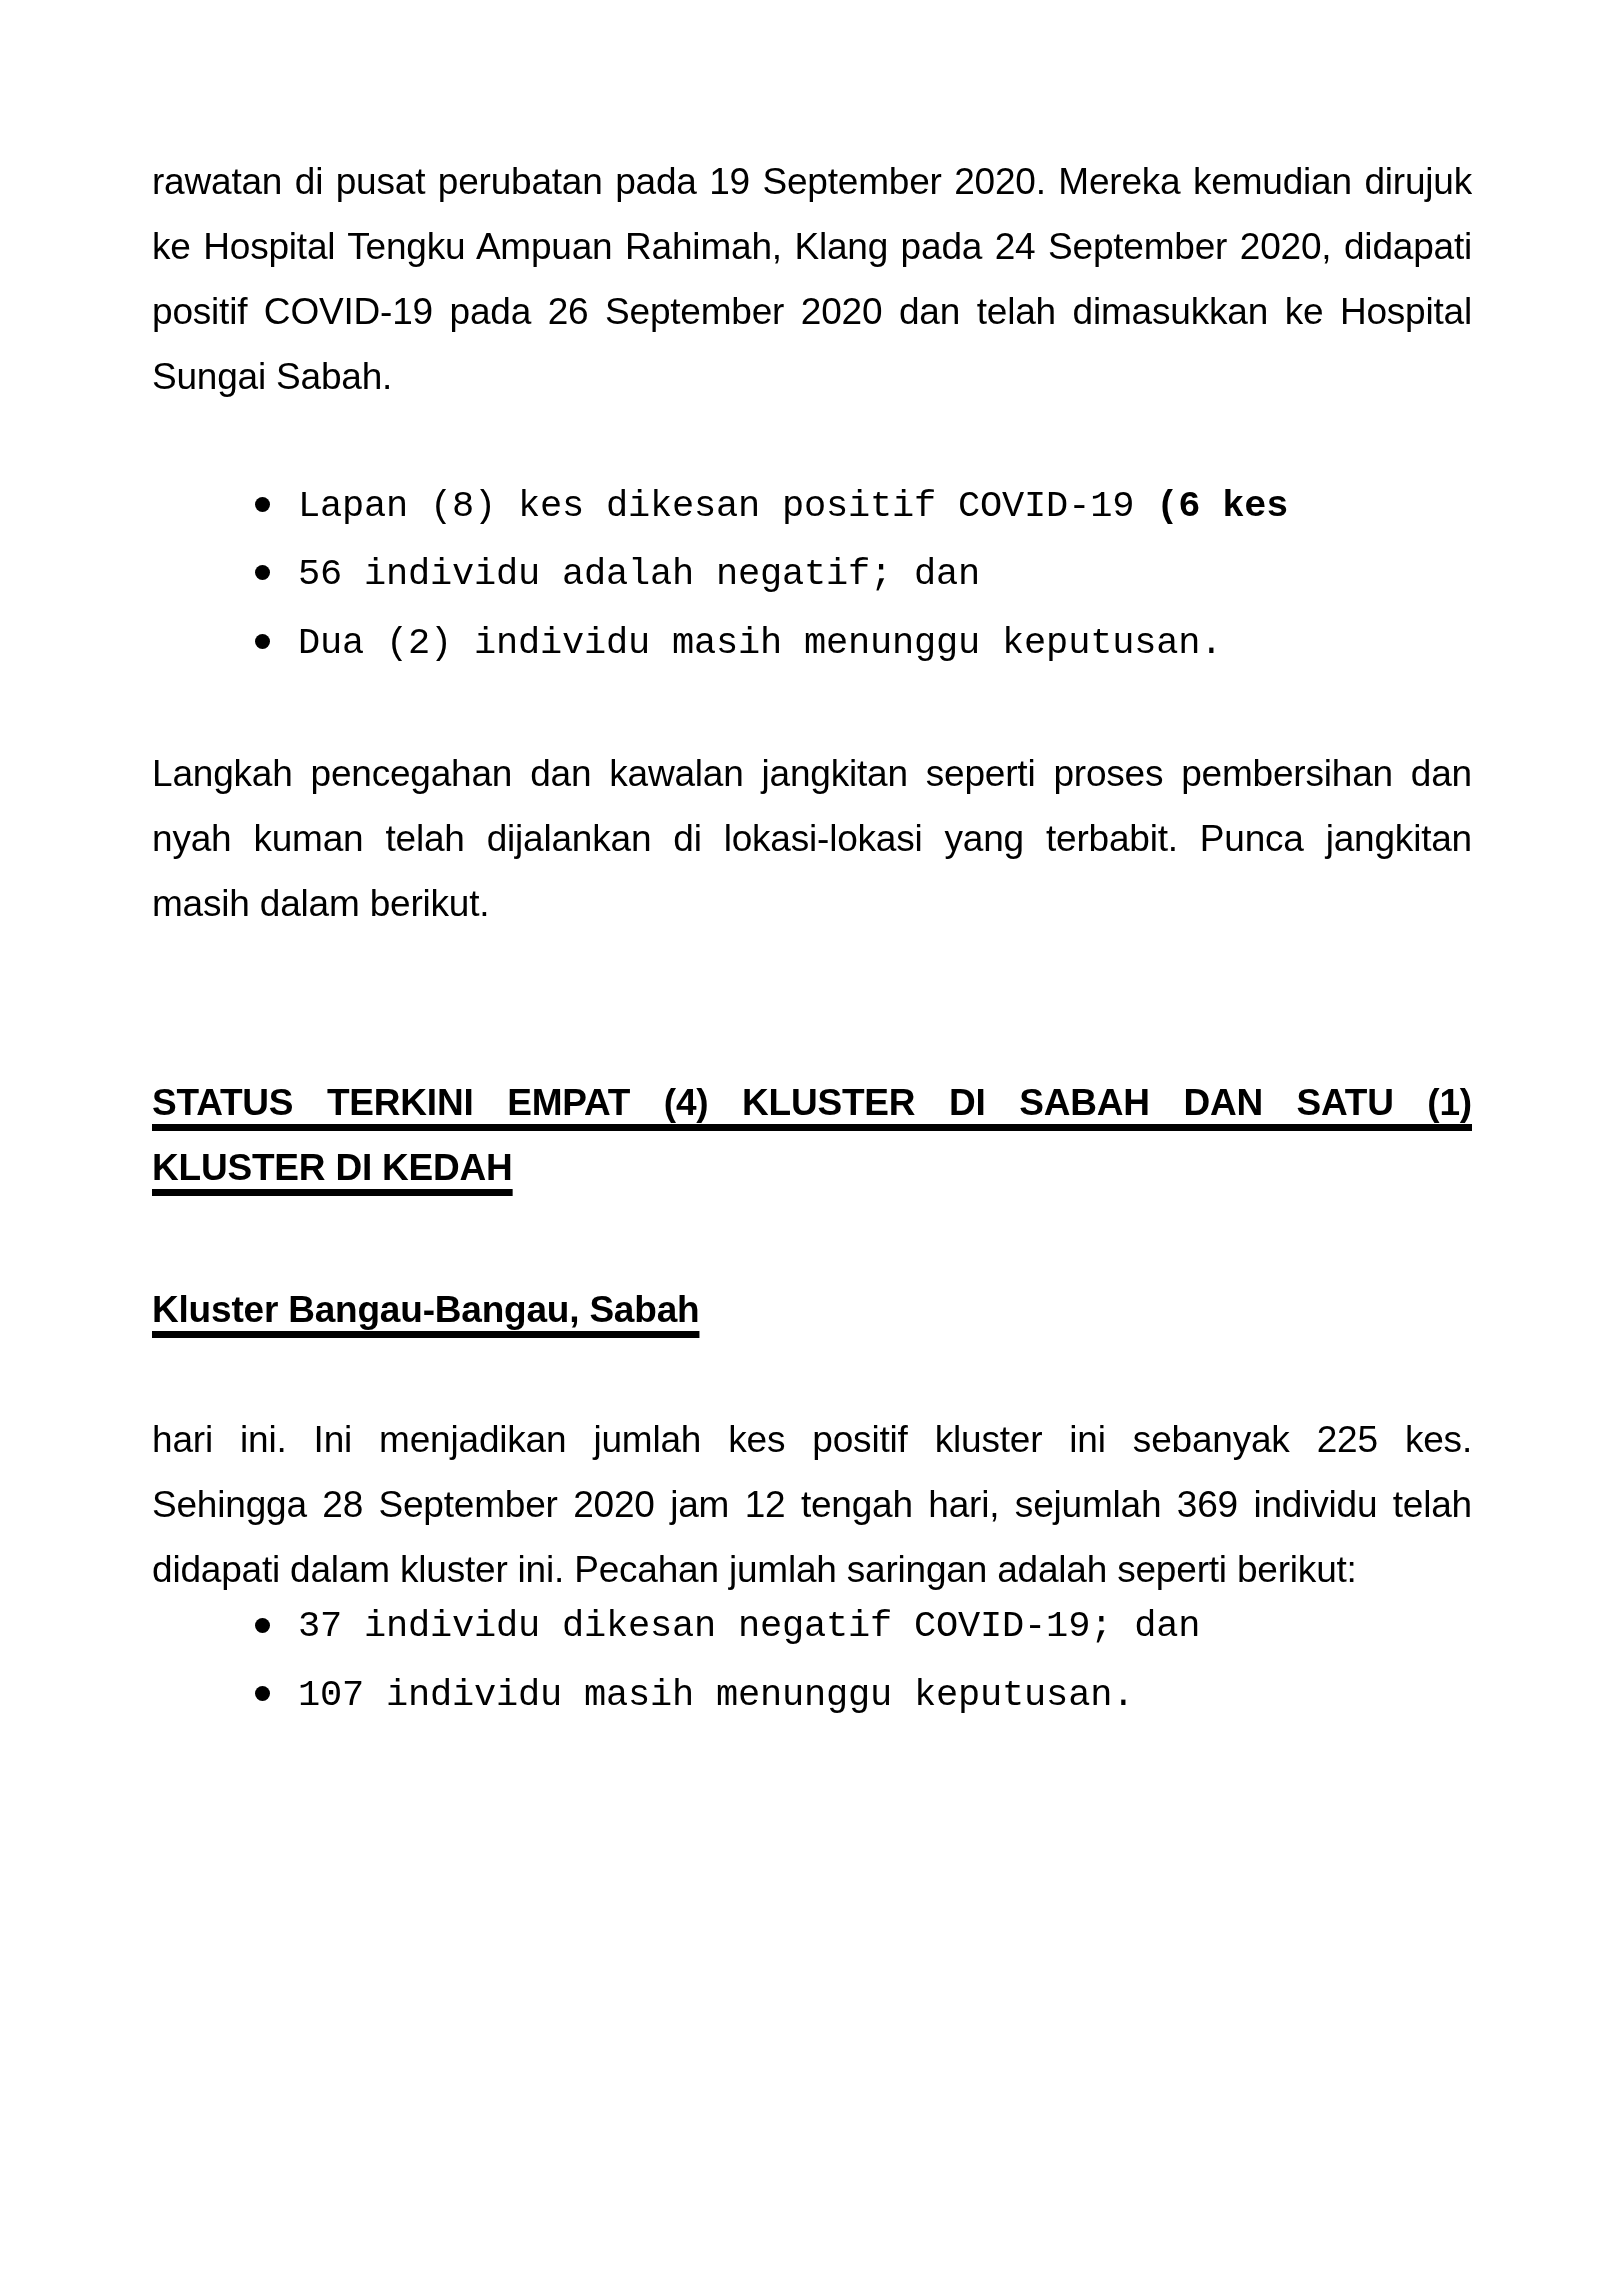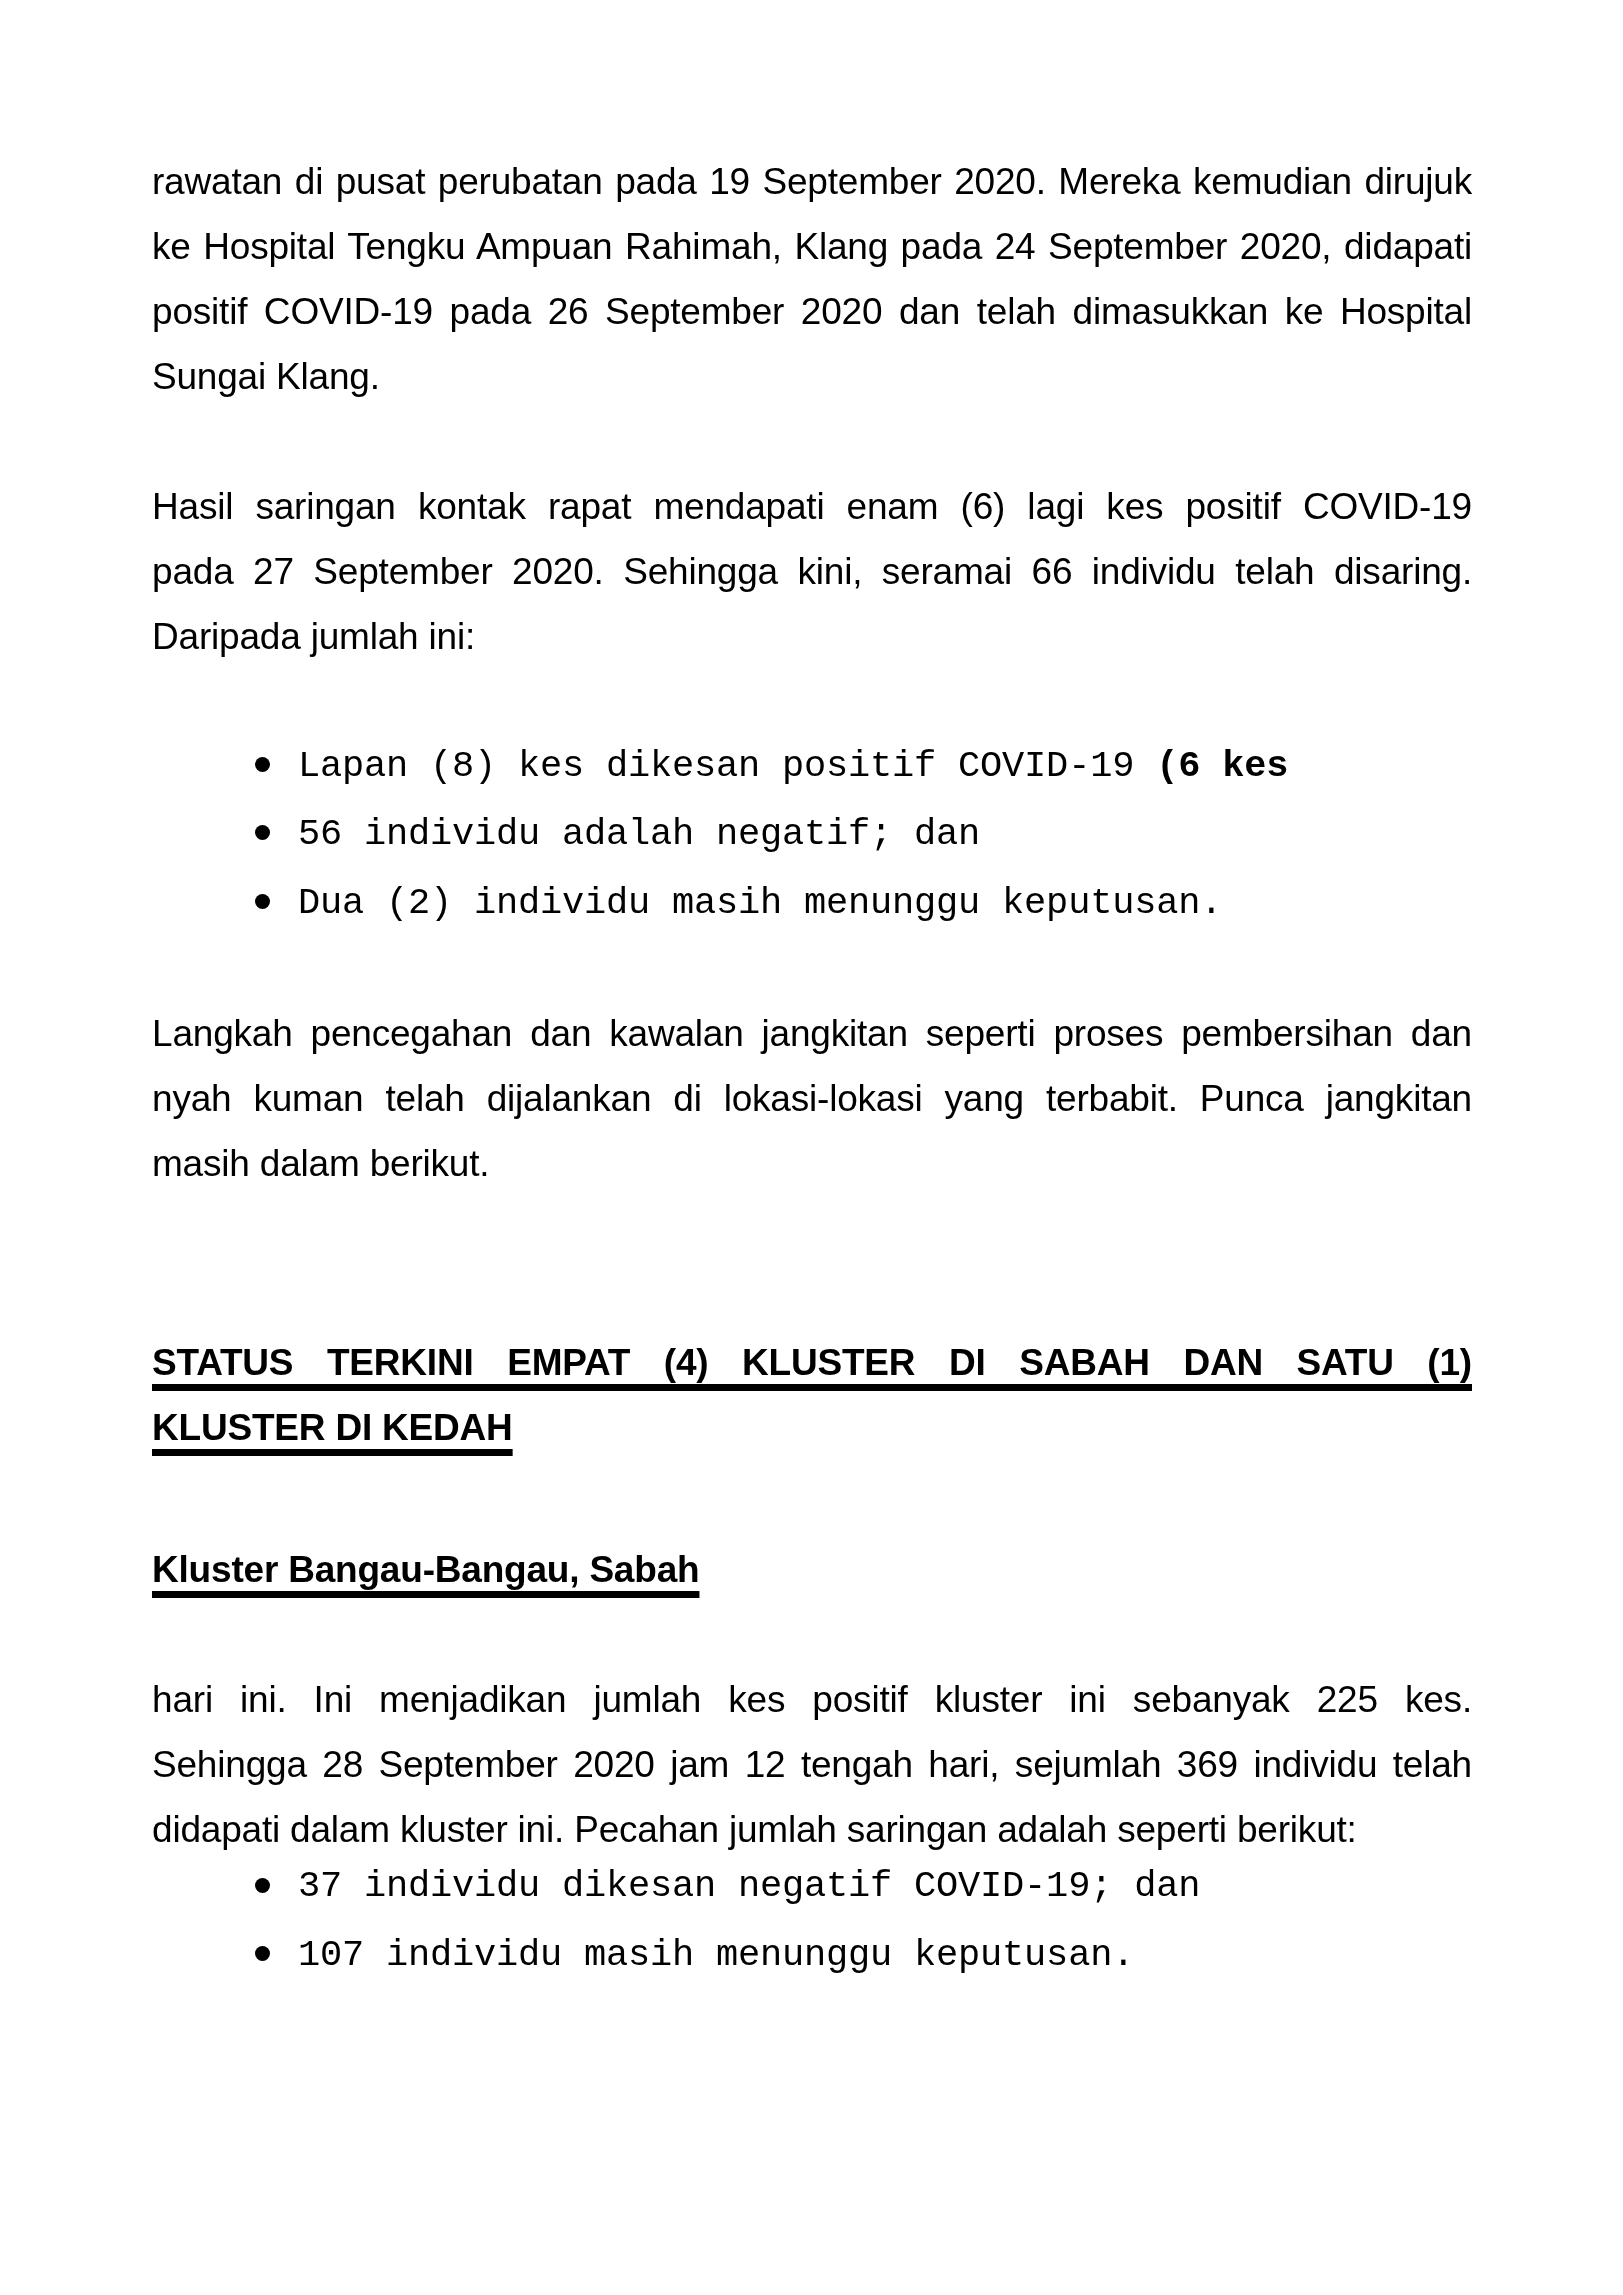"Sungai Klang." span.seg { text: Klang -> Sabah }
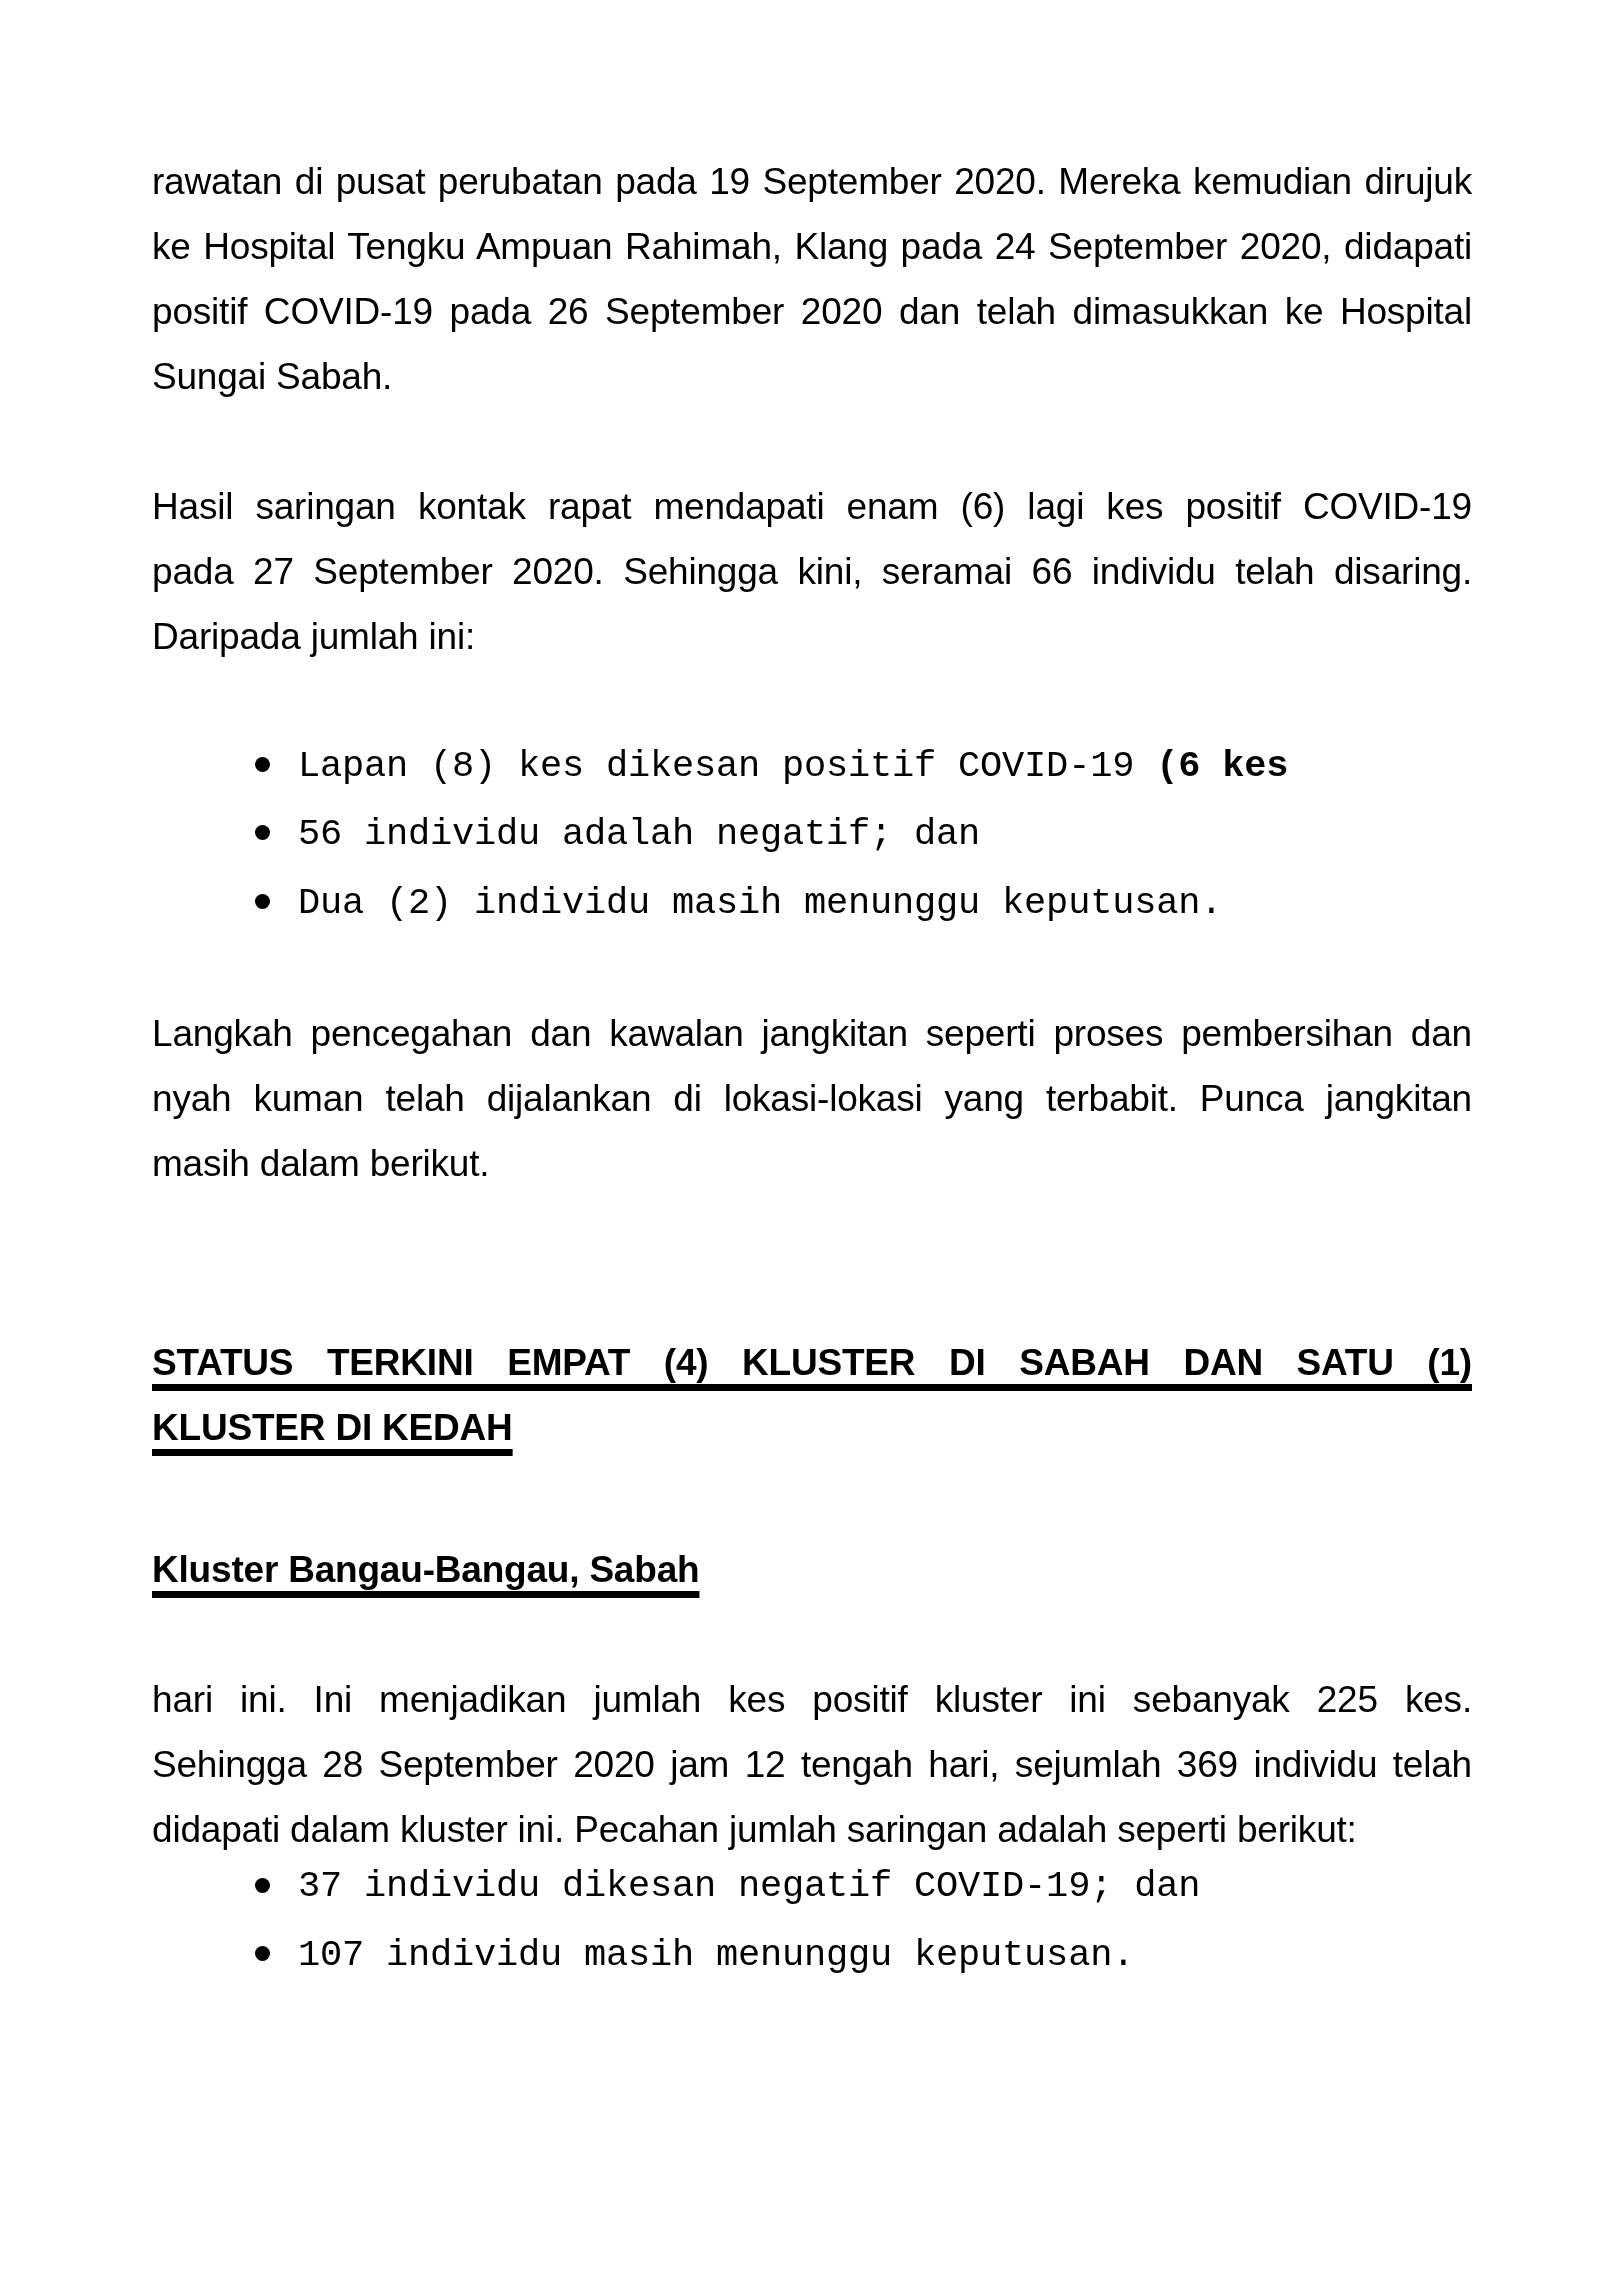"Hasil saringan kontak rapat mendapati" div.block { html: <div> <div><span>Hasil saringan kontak rapat mendapati enam (6) lagi kes positif COVID-19</span></div> <div><span>pada 27 September 2020. Sehingga kini, seramai 66 individu telah disaring.</span></div> <div><span>Daripada jumlah ini:</span></div> </div> -> none }
